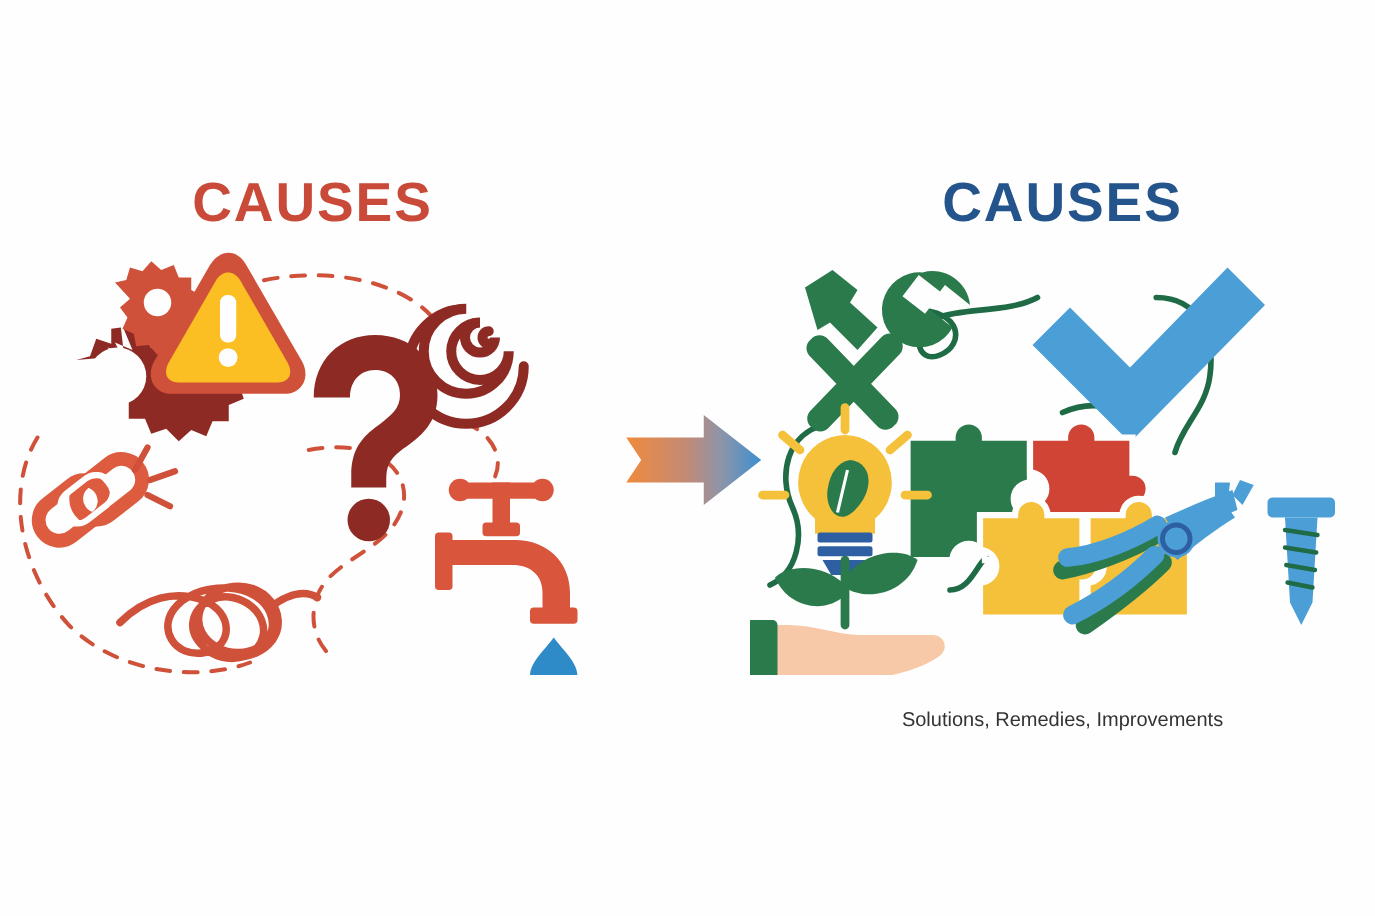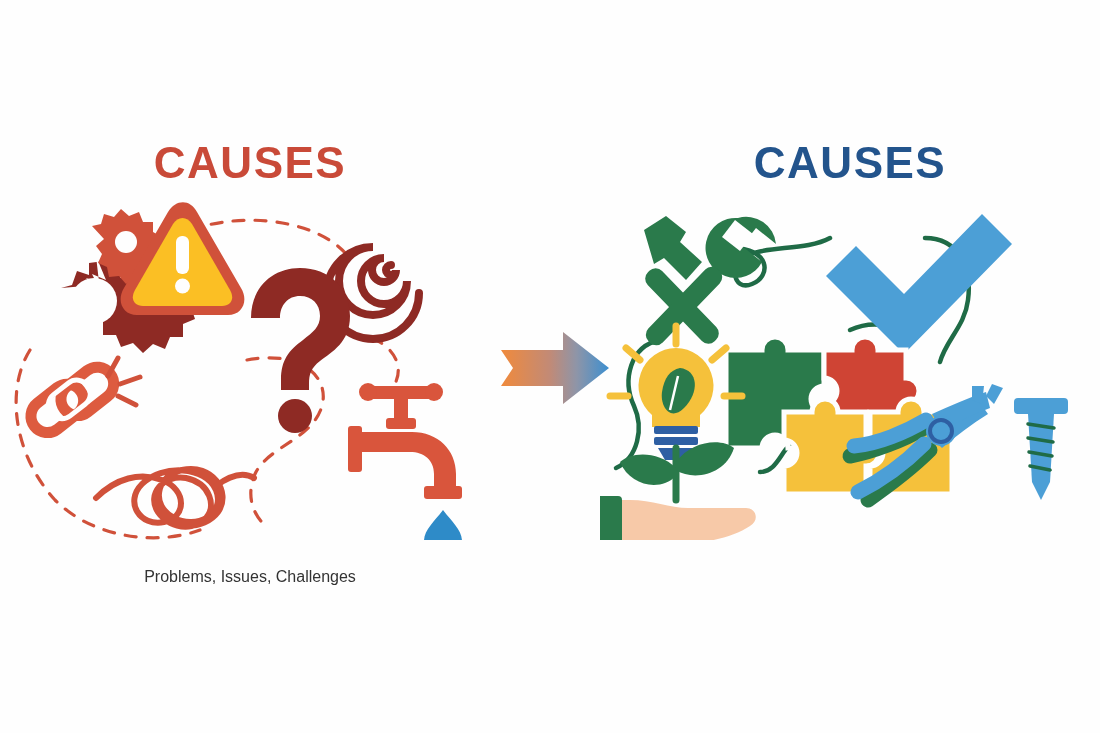"Problems, Issues, Challenges" div.panel-caption { html: <div>Problems, Issues, Challenges</div> -> none }
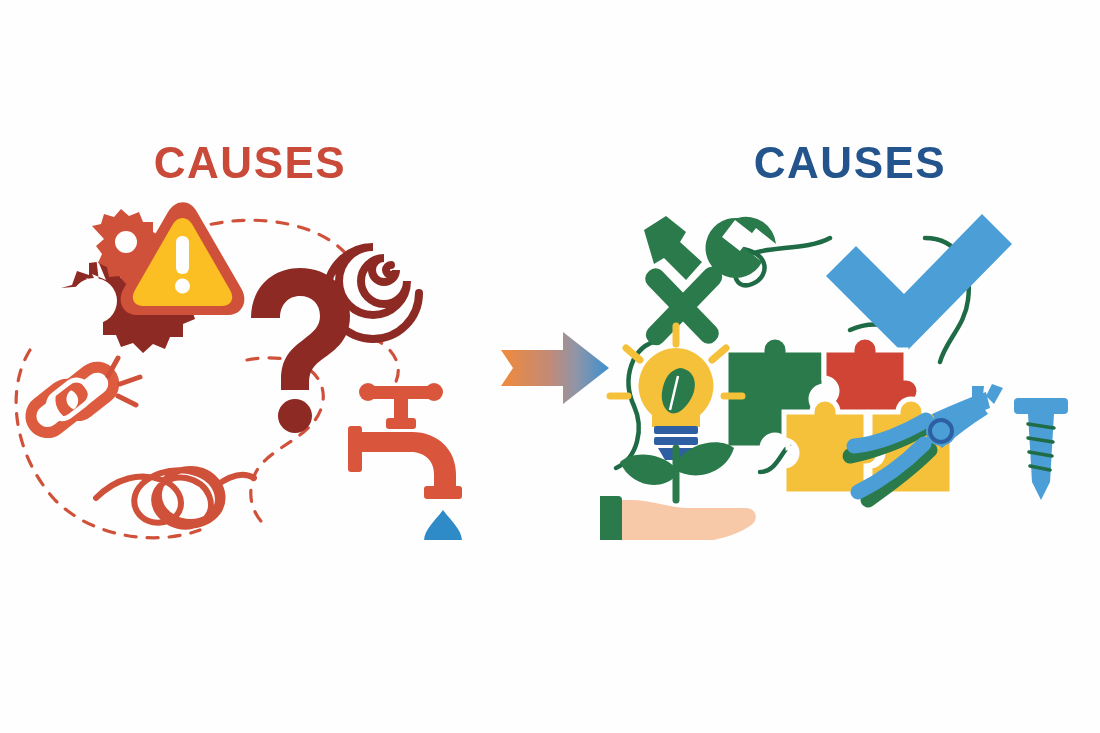"Solutions, Remedies, Improvements" div.panel-caption { html: none -> <div>Solutions, Remedies, Improvements</div> }
